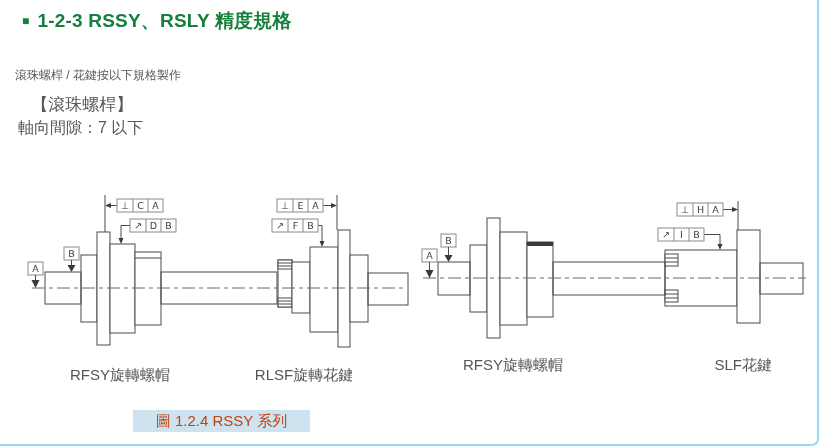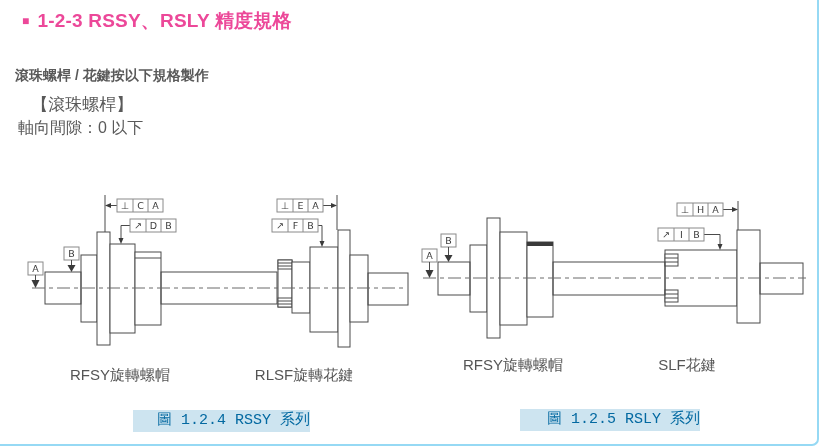"■ 1-2-3 RSSY、RSLY 精度規格" .title { color: #ec4899 -> #15803d }
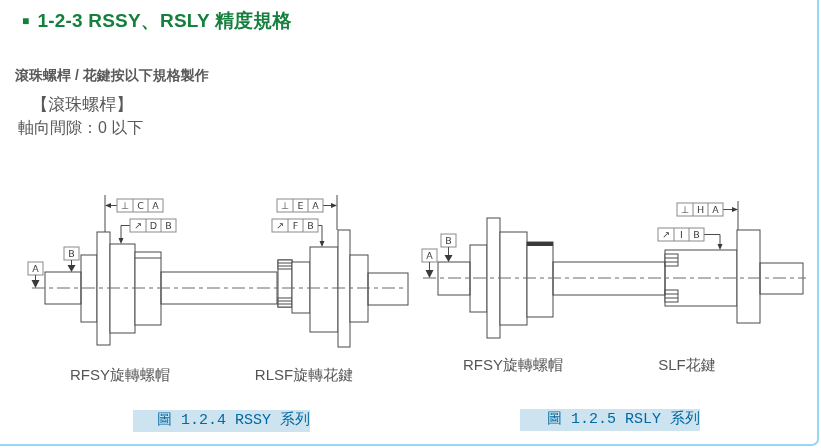"滾珠螺桿 / 花鍵按以下規格製作" .intro { font-size: 14px -> 12px; font-weight: bold -> none }
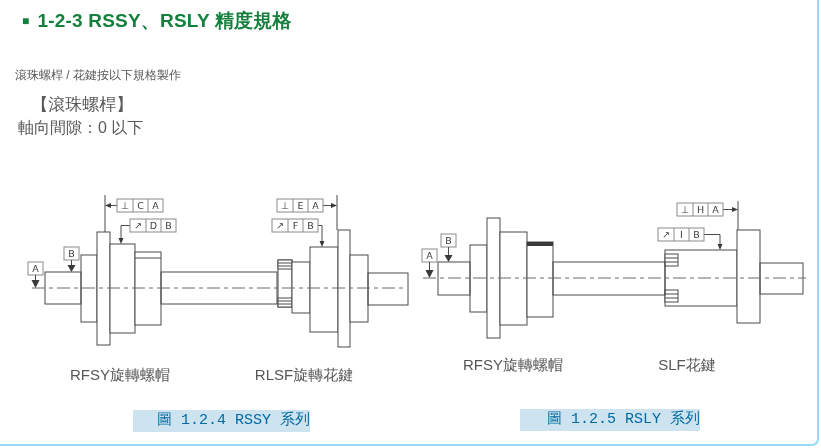"軸向間隙：0 以下" div.spec-line { text: 0 -> 7 }
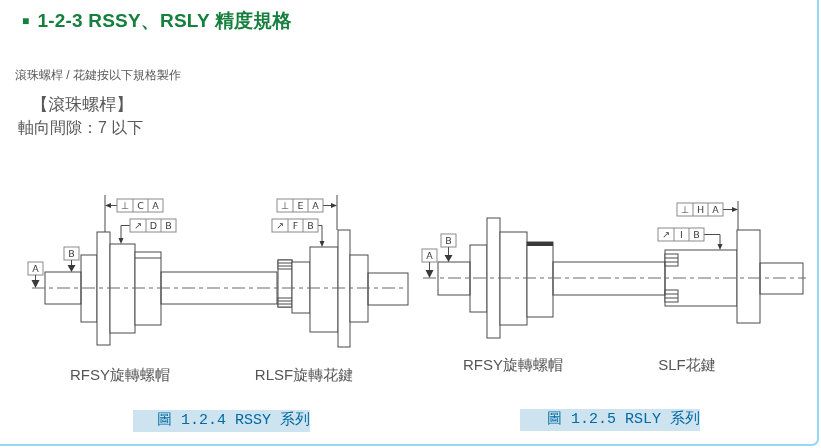"SLF花鍵" .lbl-2b { text-align: none -> right }
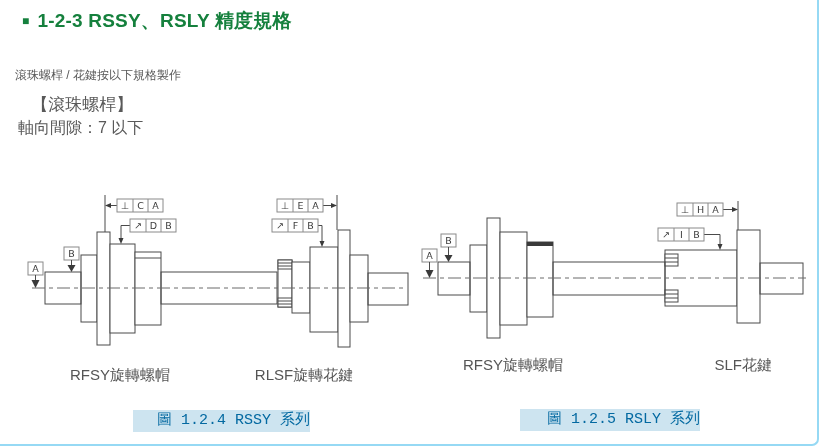"圖 1.2.4 RSSY 系列" .caption { color: #0369a1 -> #c2410c; font-family: Liberation Mono, monospace -> none; text-align: right -> center }
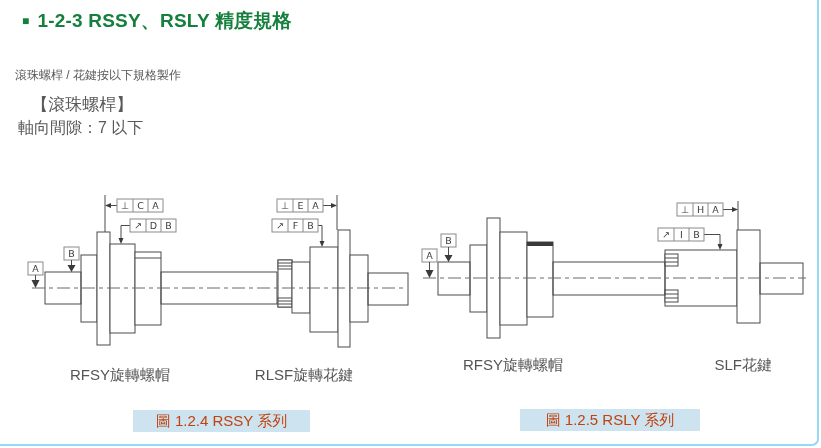"圖 1.2.5 RSLY 系列" div.caption { html: <div>圖 1.2.5 RSLY 系列</div> -> none }
